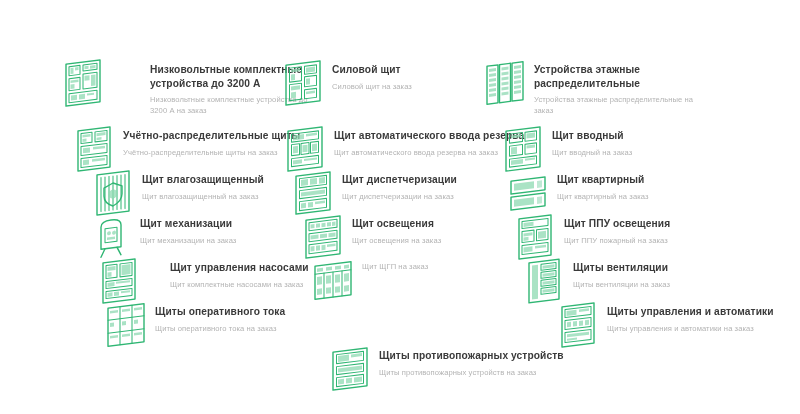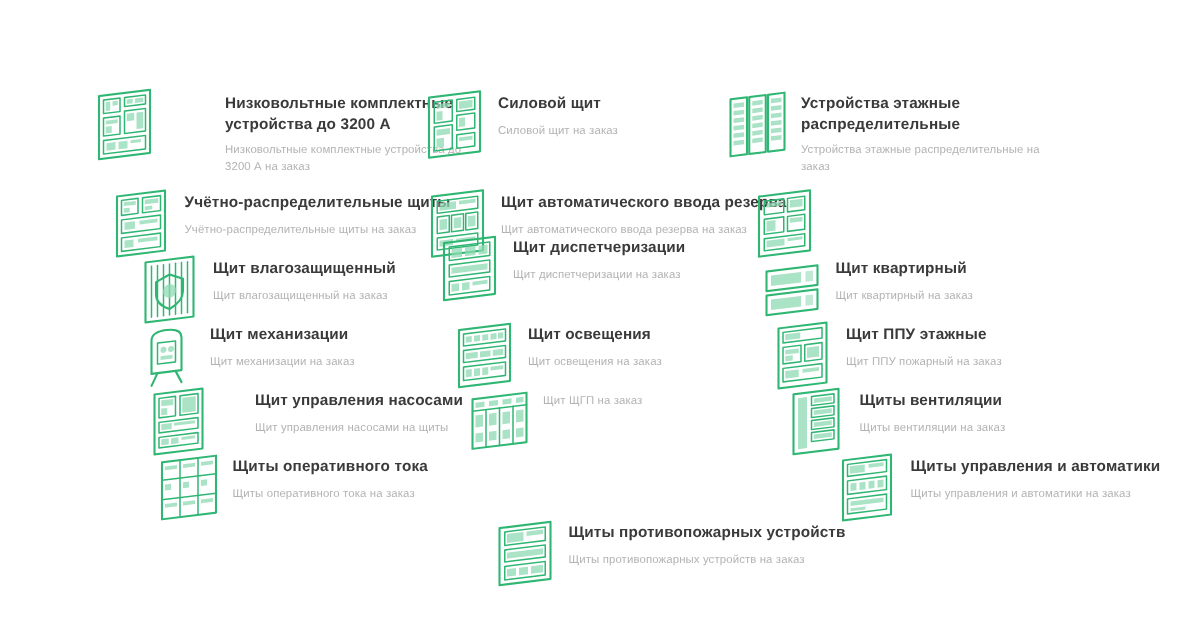"Щит вводный" div.cat-text { html: none -> <div> <div>Щит вводный</div> <div>Щит вводный на заказ</div> </div> }
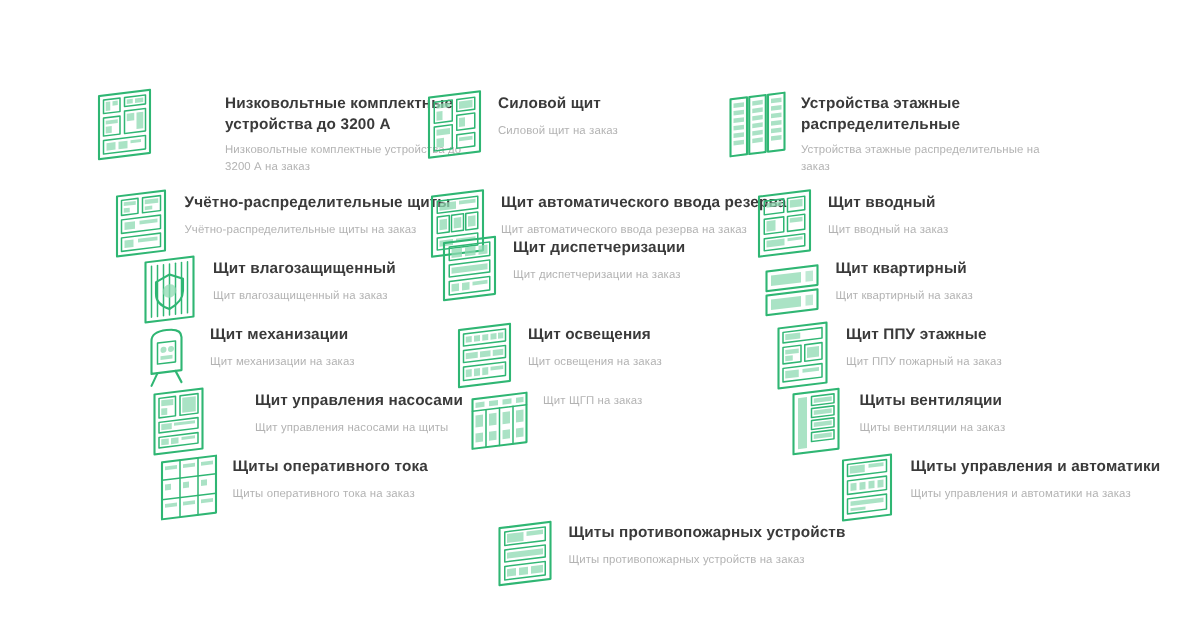"Щит диспетчеризации" div.cat-item { top: 156px -> 170px }
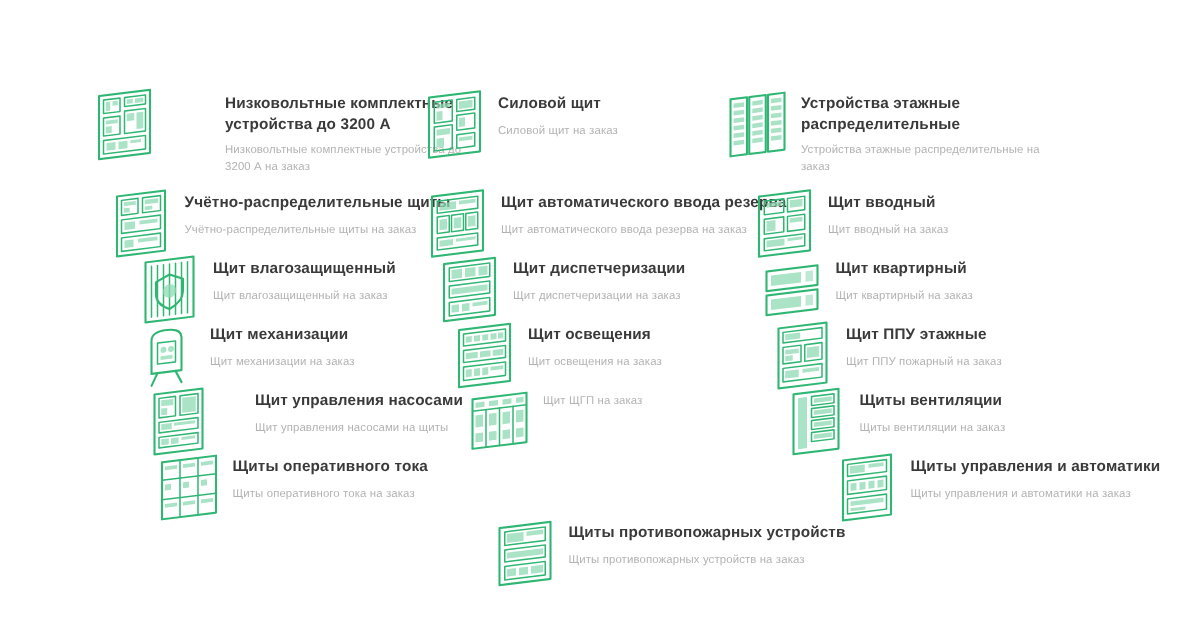"Щит ППУ этажные" div.cat-title { text: этажные -> освещения }
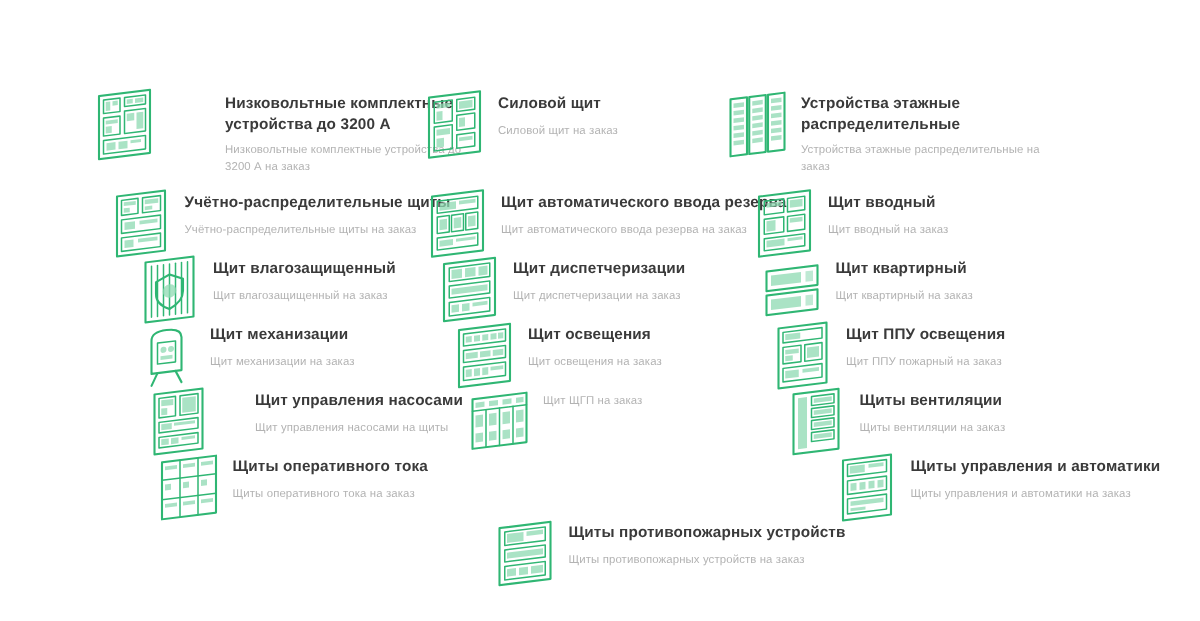"Щит управления насосами на щиты" div.cat-sub { text: управления насосами на щиты -> комплектные насосами на заказ }
